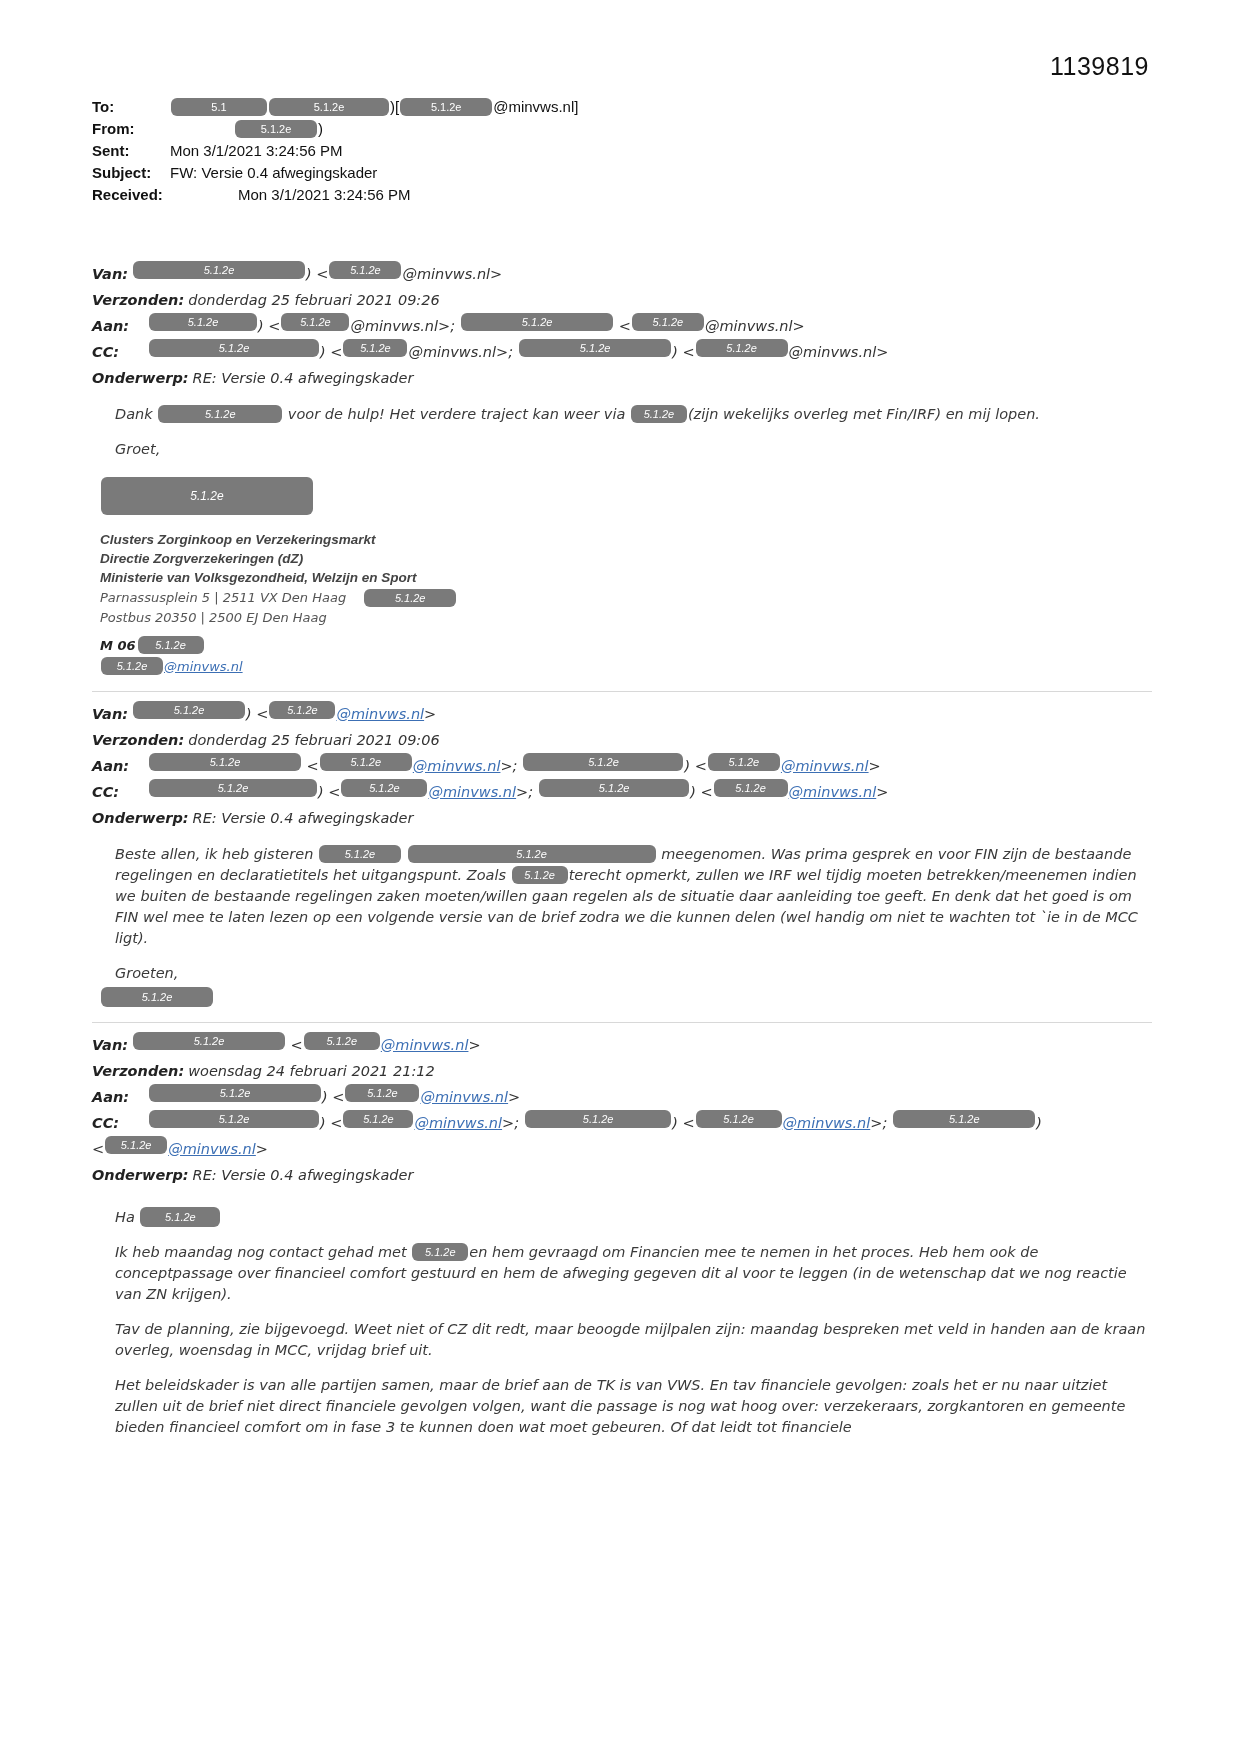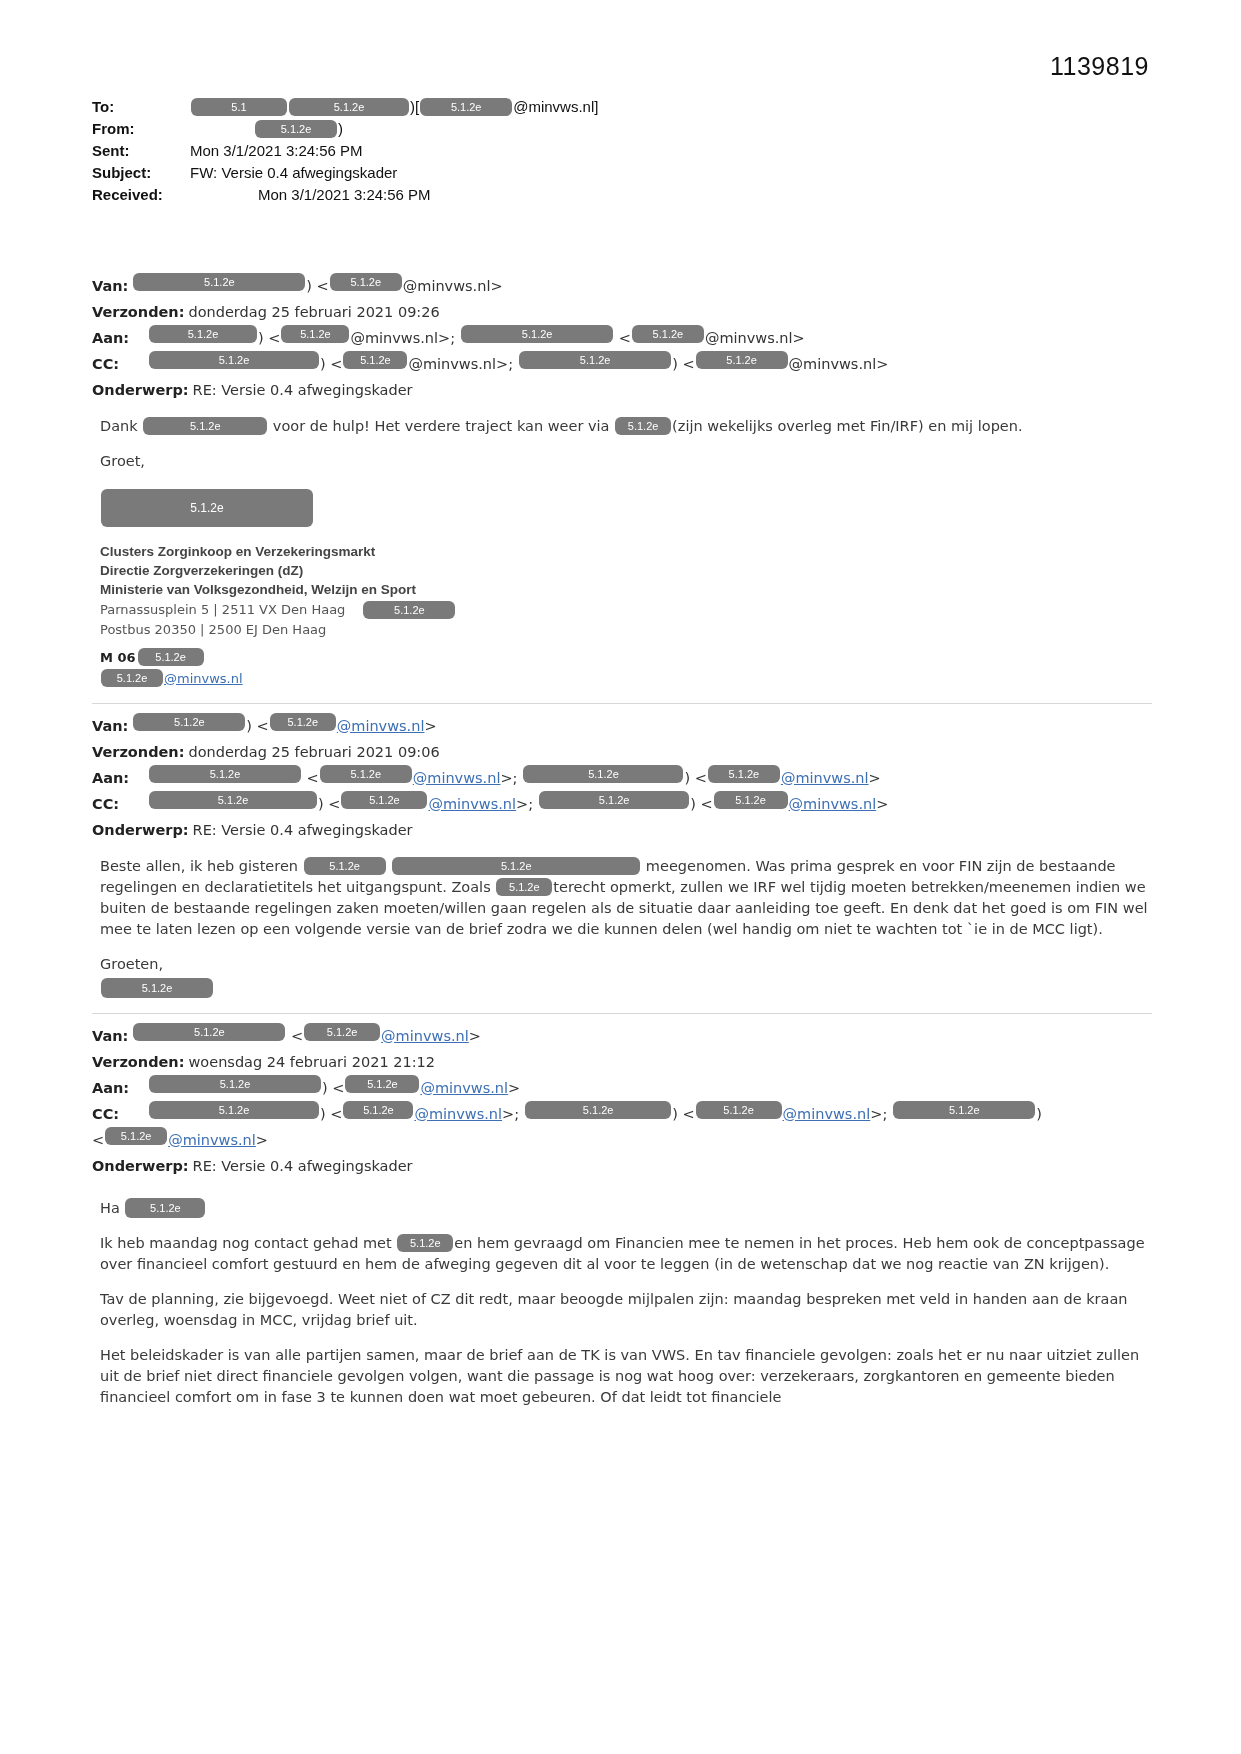"To:" .hdr-row { gap: 20px -> none }
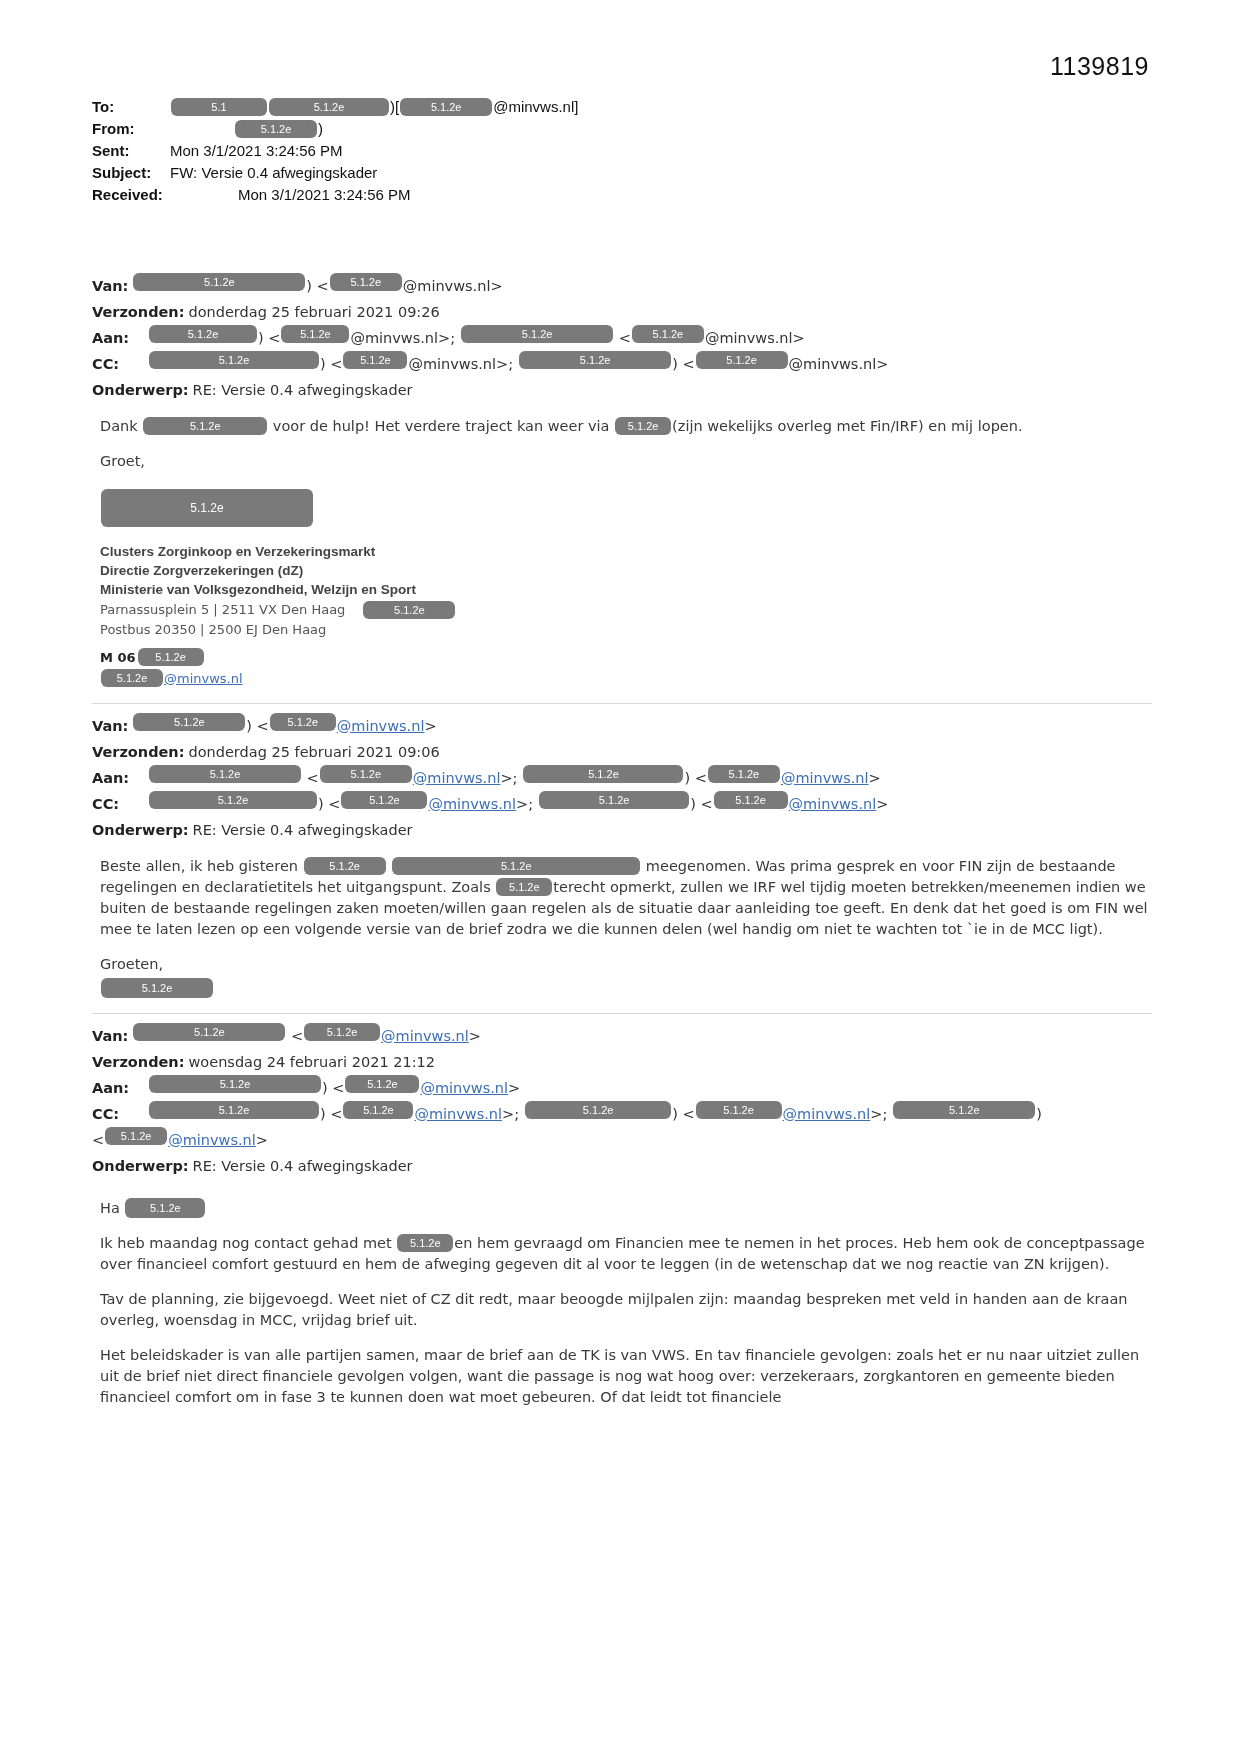"Van:" .body { font-style: none -> italic; top: 274px -> 262px }
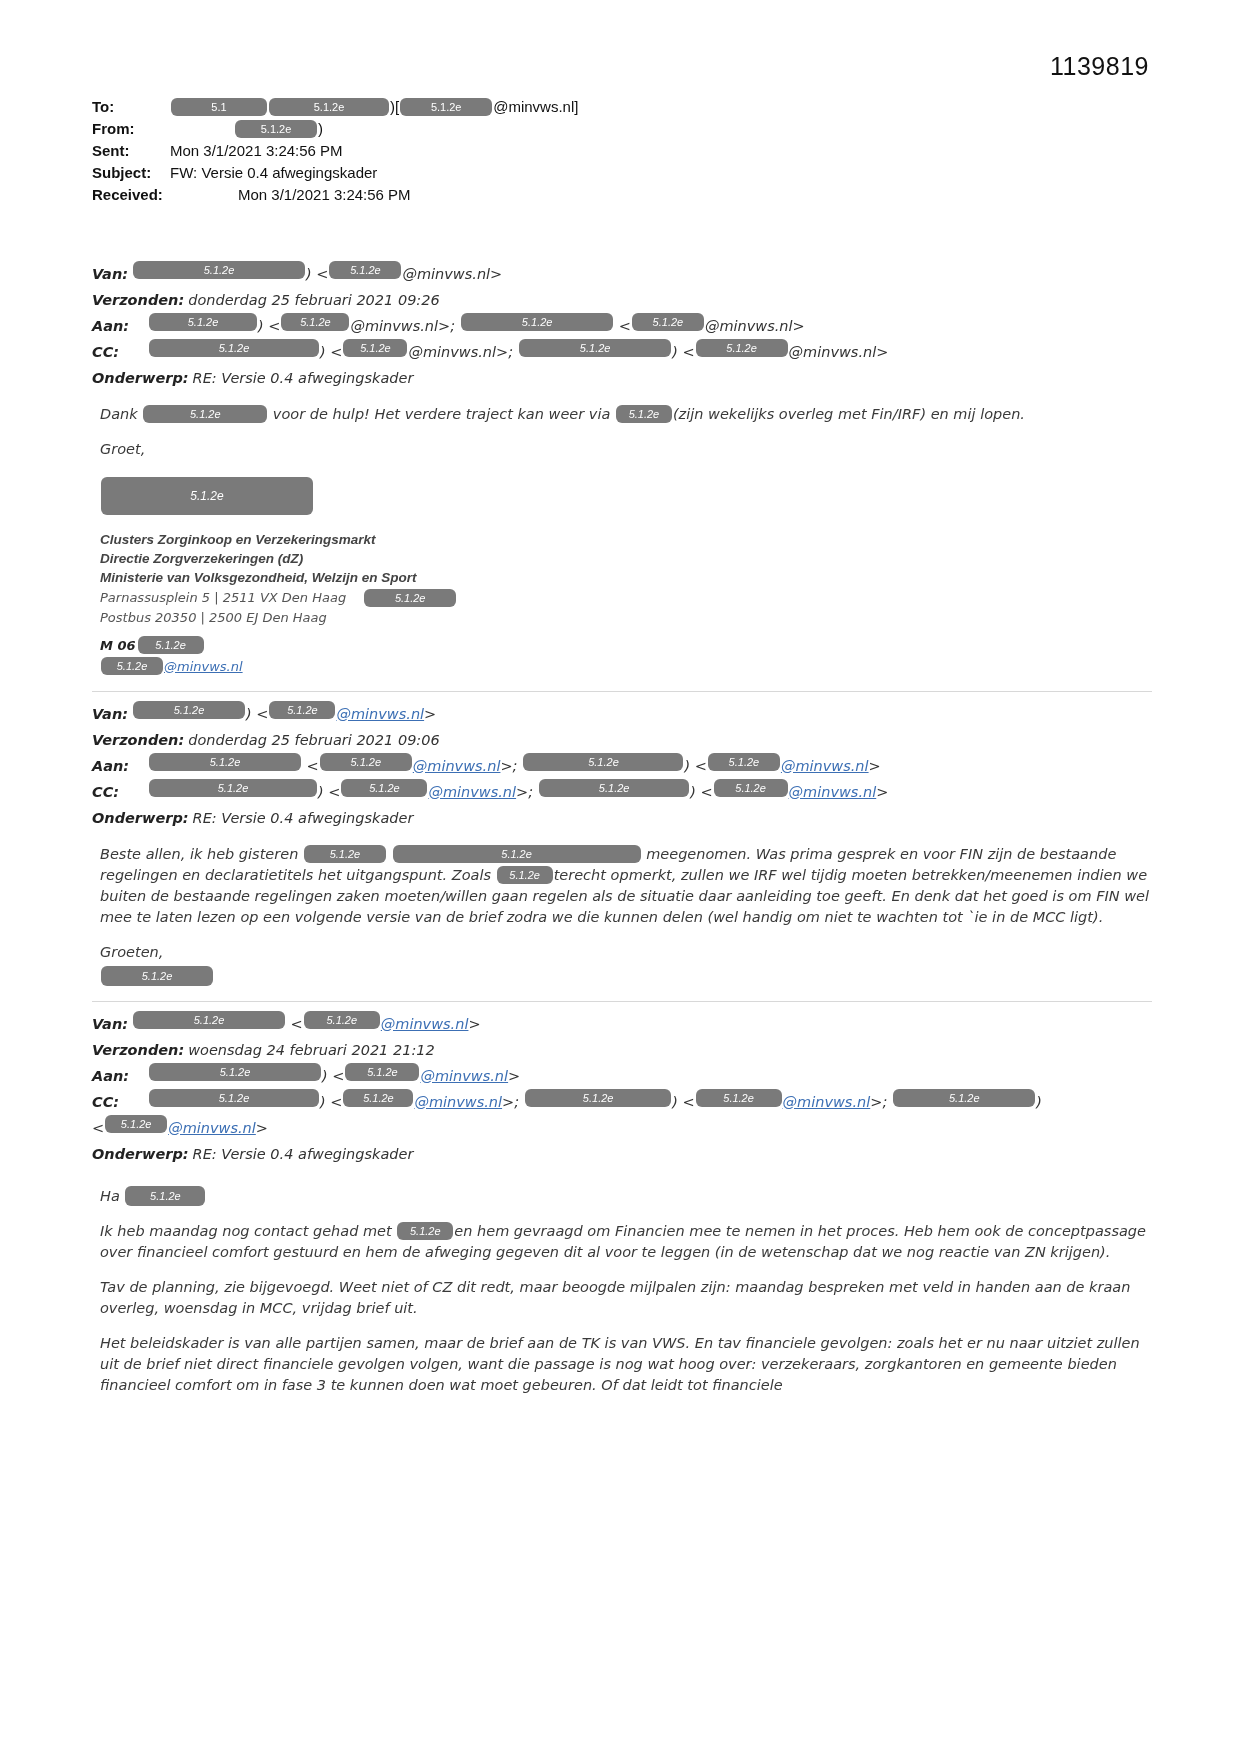"Dank 5.1.2e voor de hulp!" .para { margin: 14px 0 0 8px -> 14px 0 0 23px }
